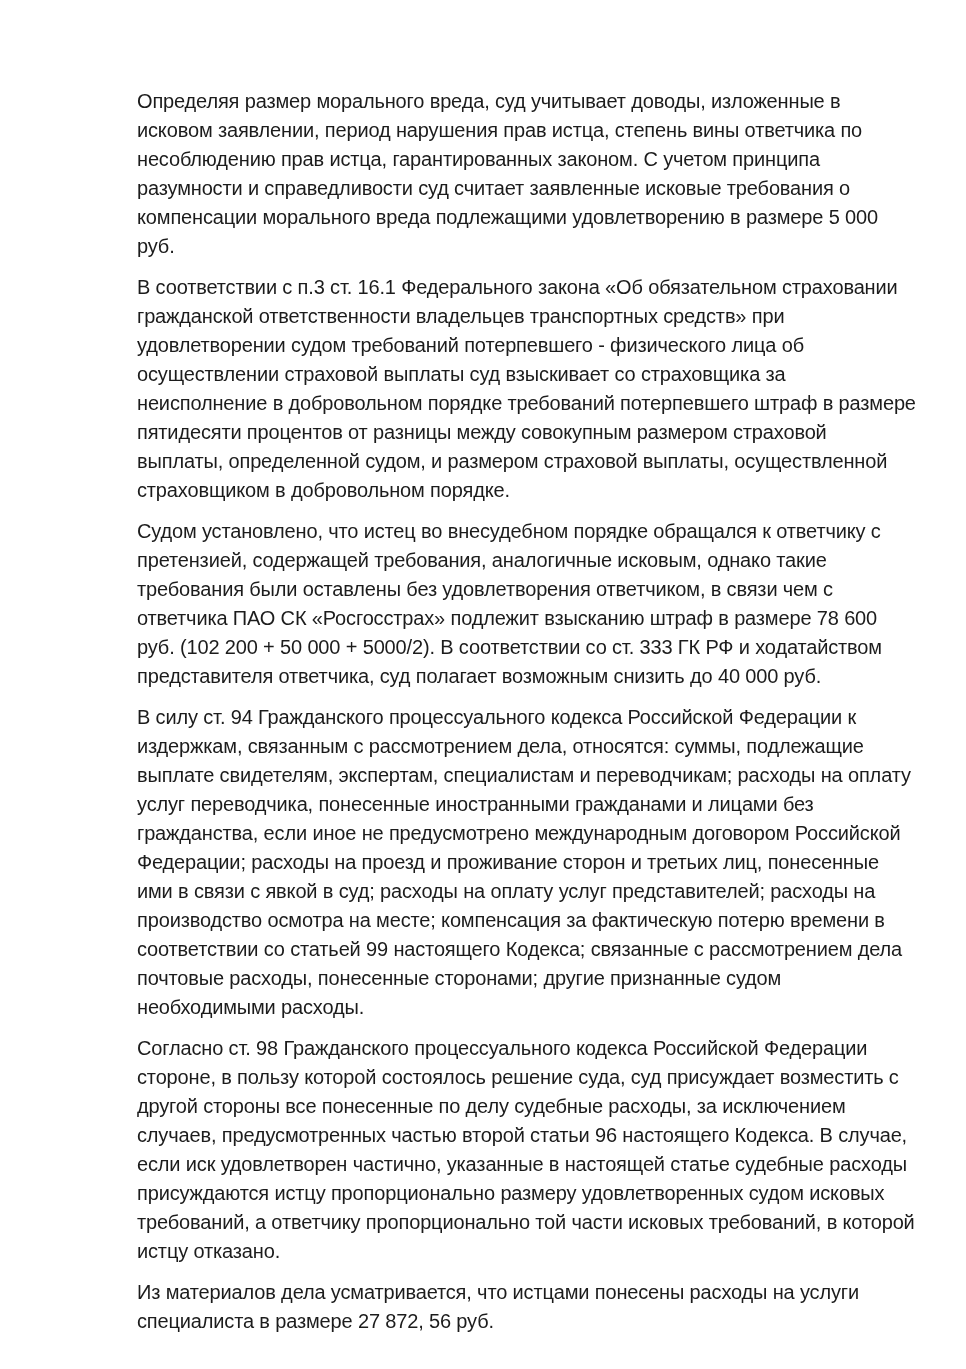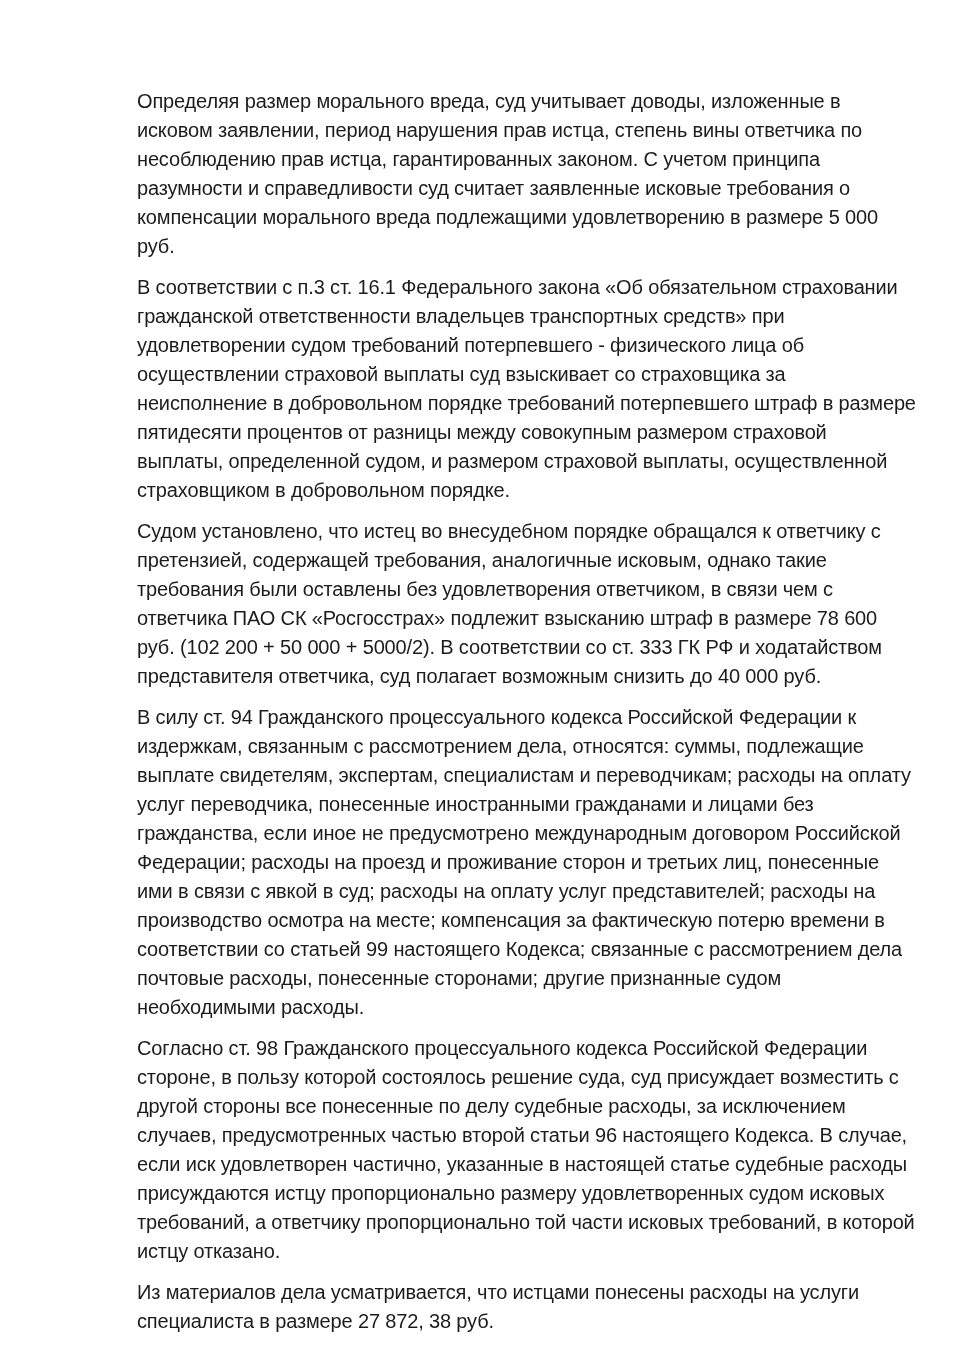"Из материалов дела усматривается, что" p { text: 38 -> 56 }
